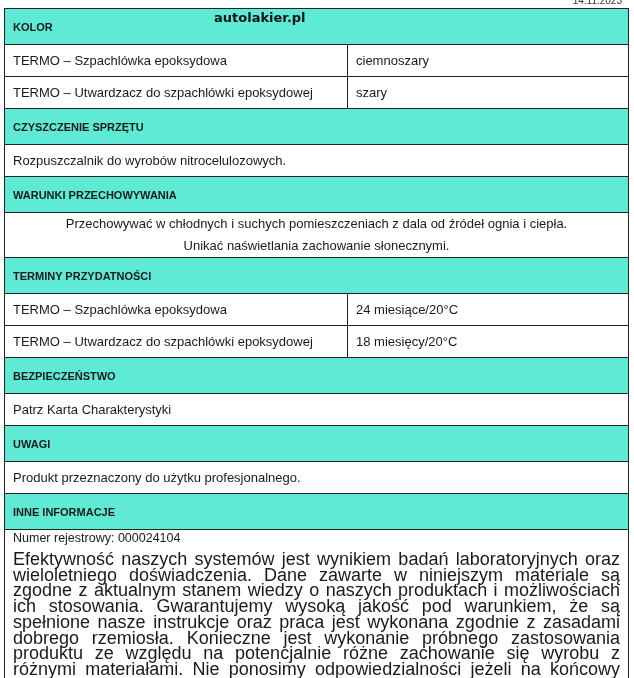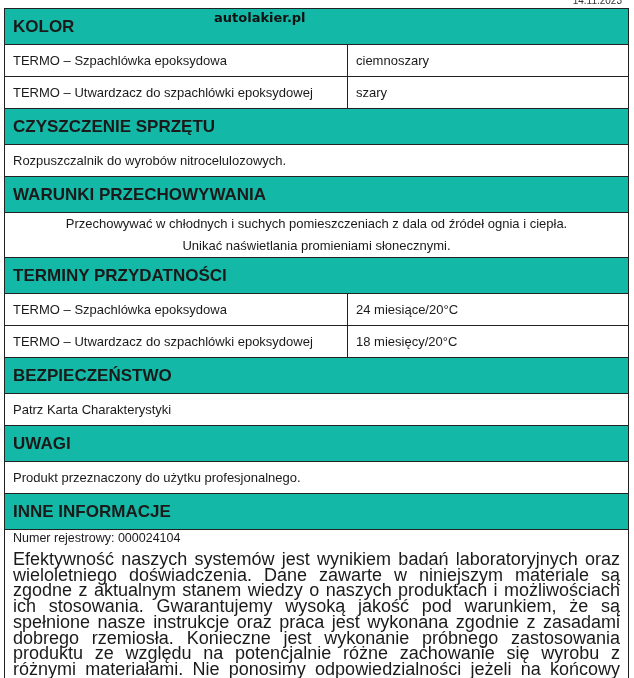"KOLOR" .hdr td { background: #14b8a6 -> #5eead4; font-size: 17px -> 11px }
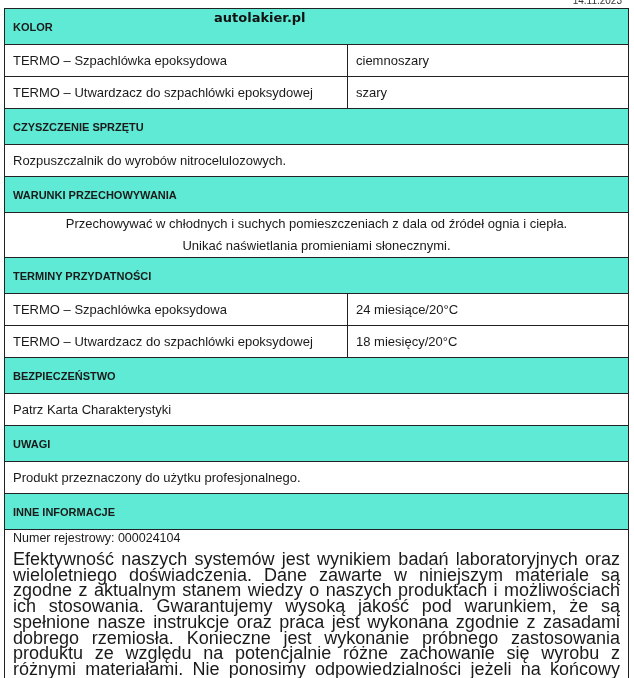"Unikać naświetlania promieniami" p { text: promieniami -> zachowanie }
